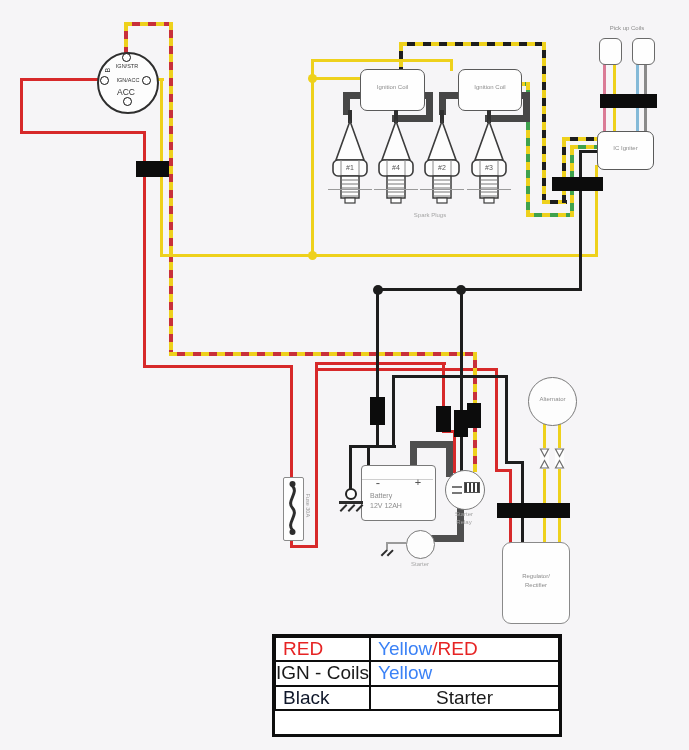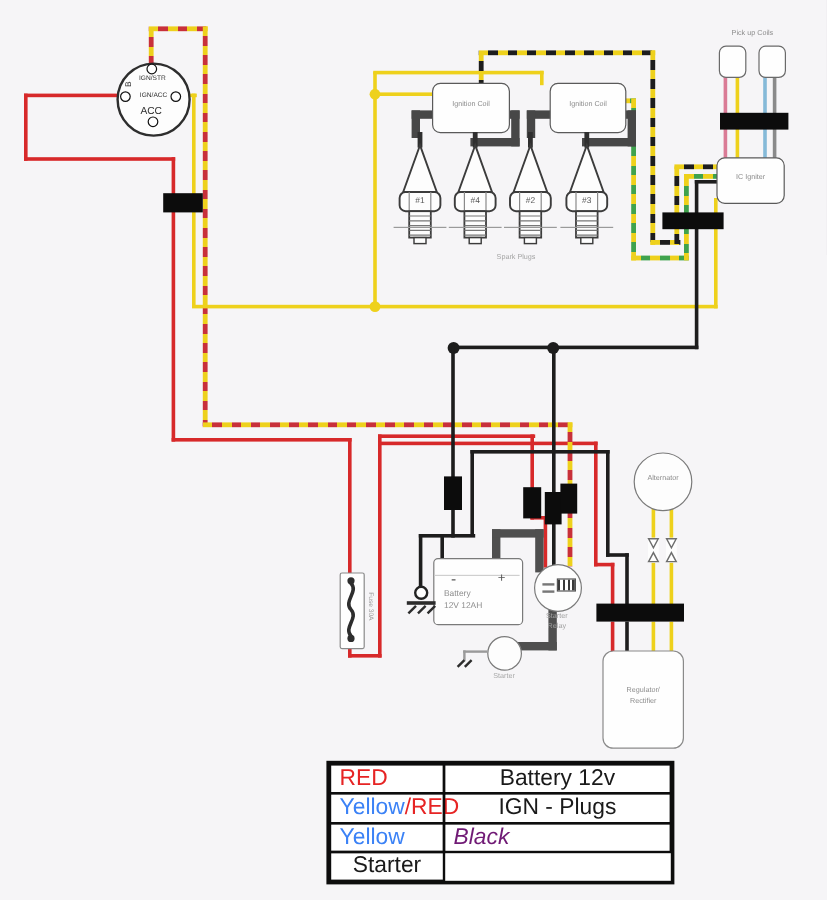"Battery 12v" div.cell { html: <div> <span>Battery 12v</span> </div> -> none }
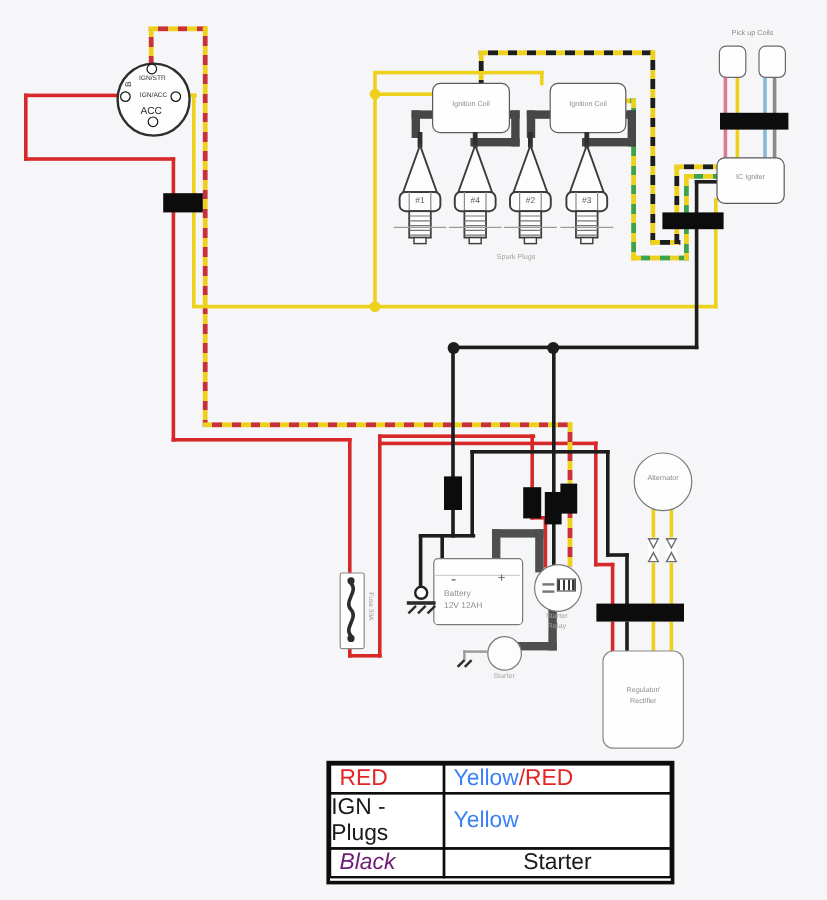"IGN - Plugs" span { text: Plugs -> Coils }
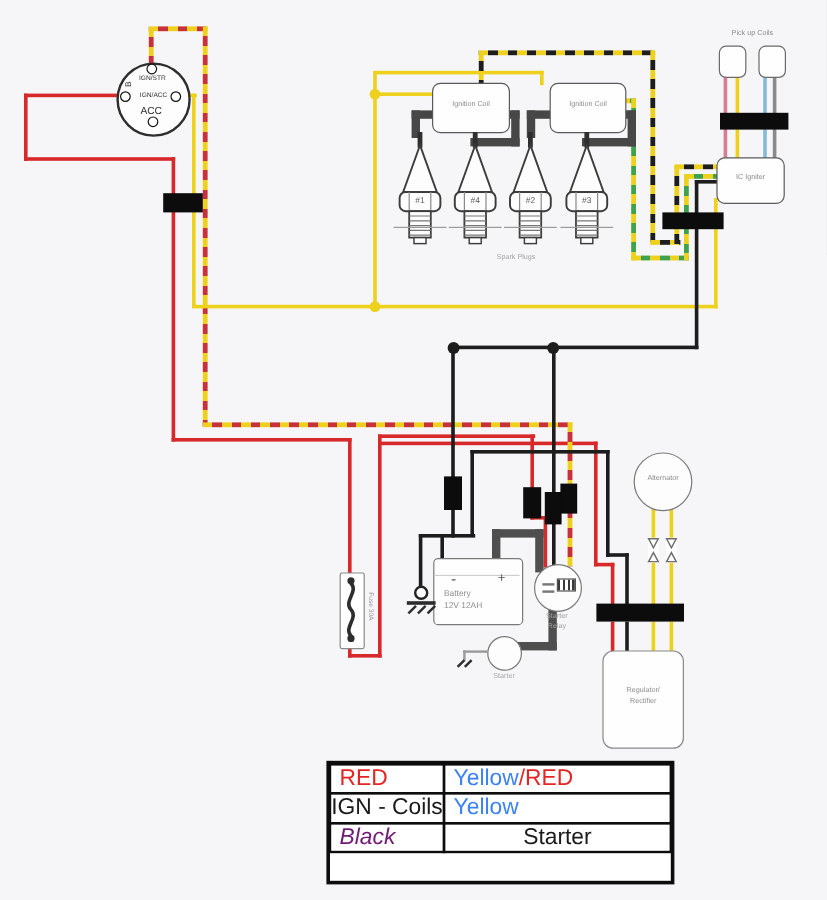"Black" .lg-black { color: #701a75 -> #0f172a; font-style: italic -> none }
